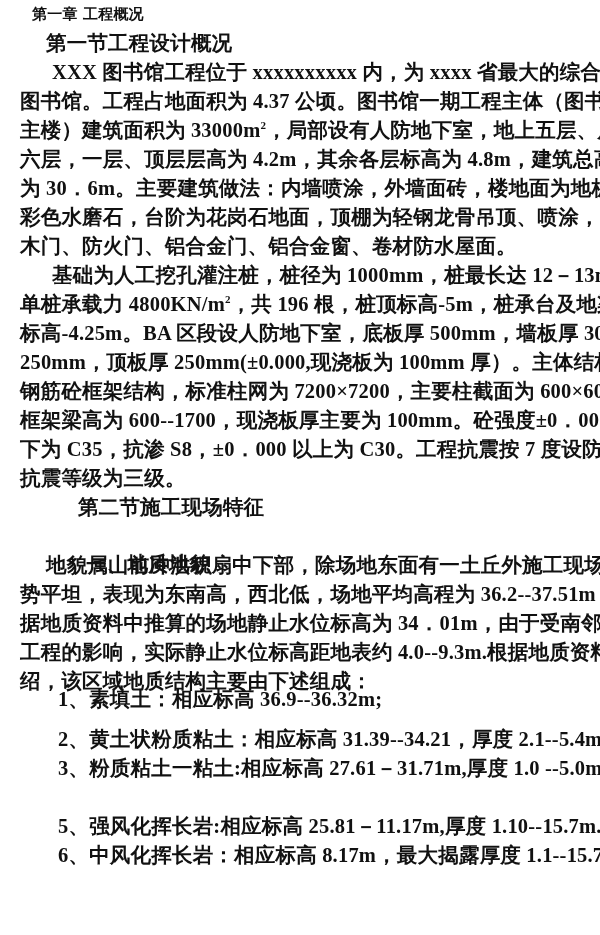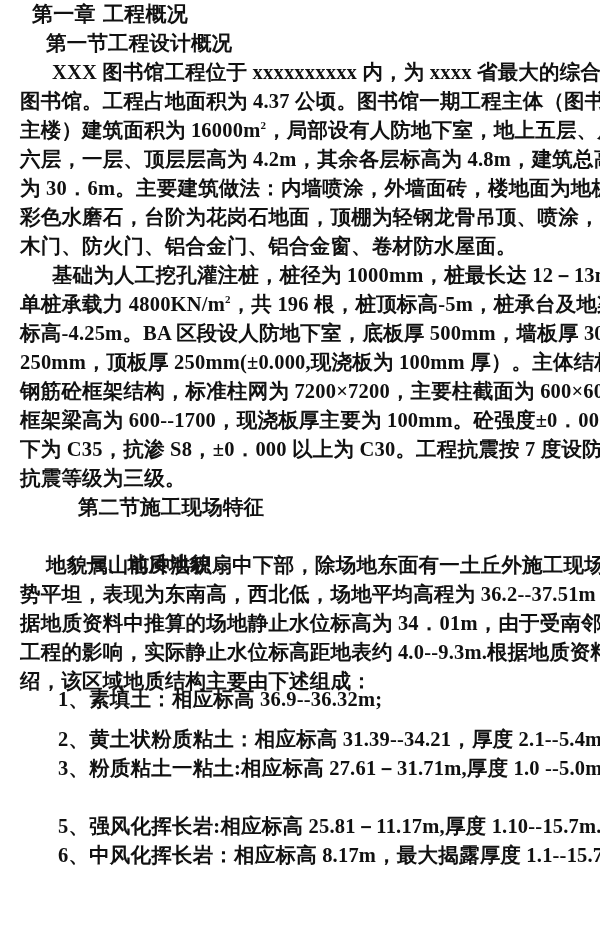"第一章 工程概况" .chapter { font-size: 21px -> 15px }
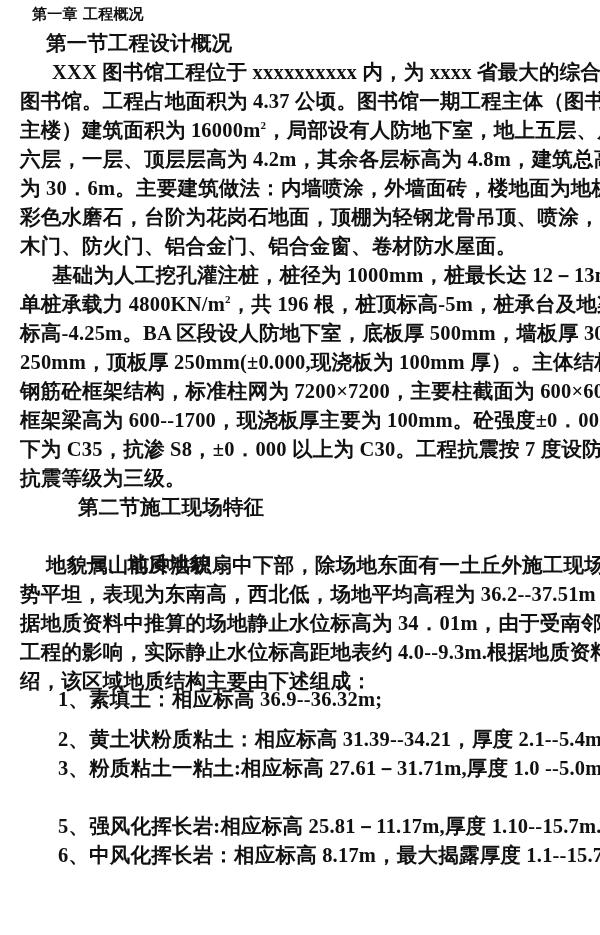"主楼）建筑面积为 16000m" span { text: 16000m -> 33000m }
